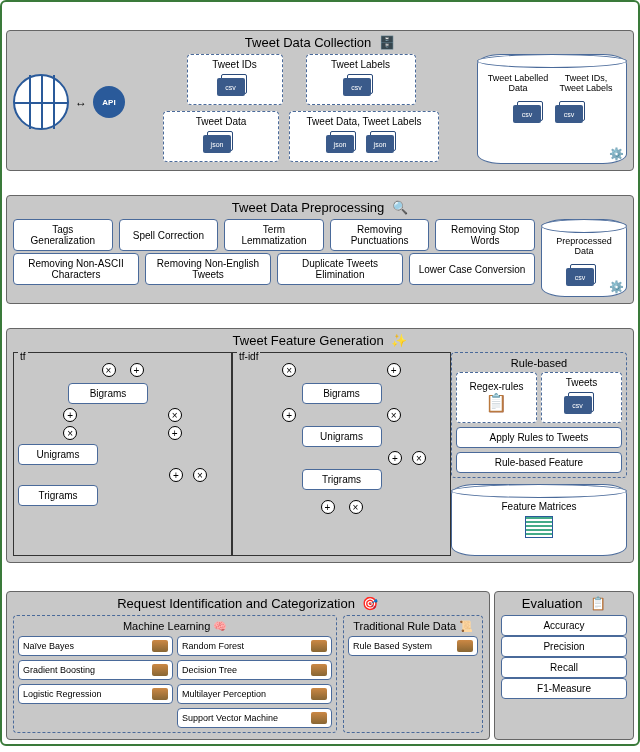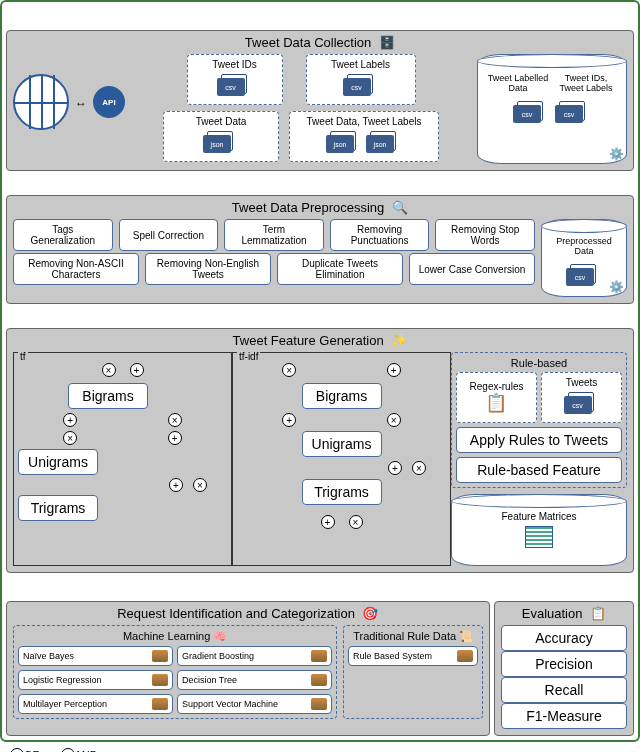"Bigrams" .wbox { font-size: 14px -> 10px }
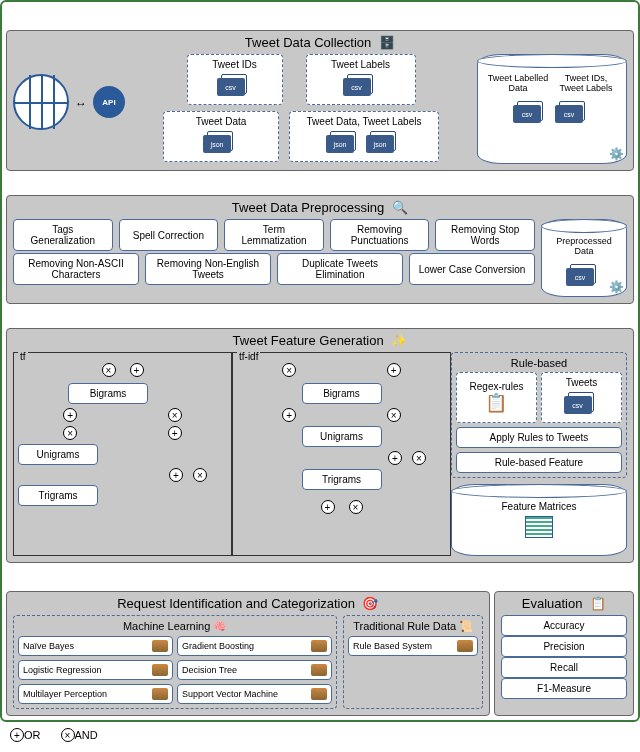"Random Forest" div.ml-item { html: none -> <div> <span>Random Forest</span> <span></span> </div> }
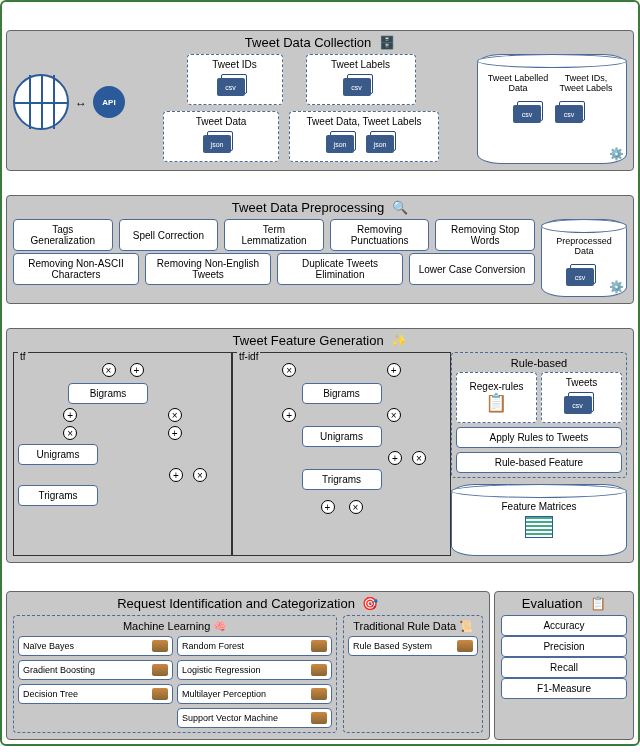"Logistic Regression" div.ml-item { order: before "Decision Tree" -> after "Decision Tree" }
